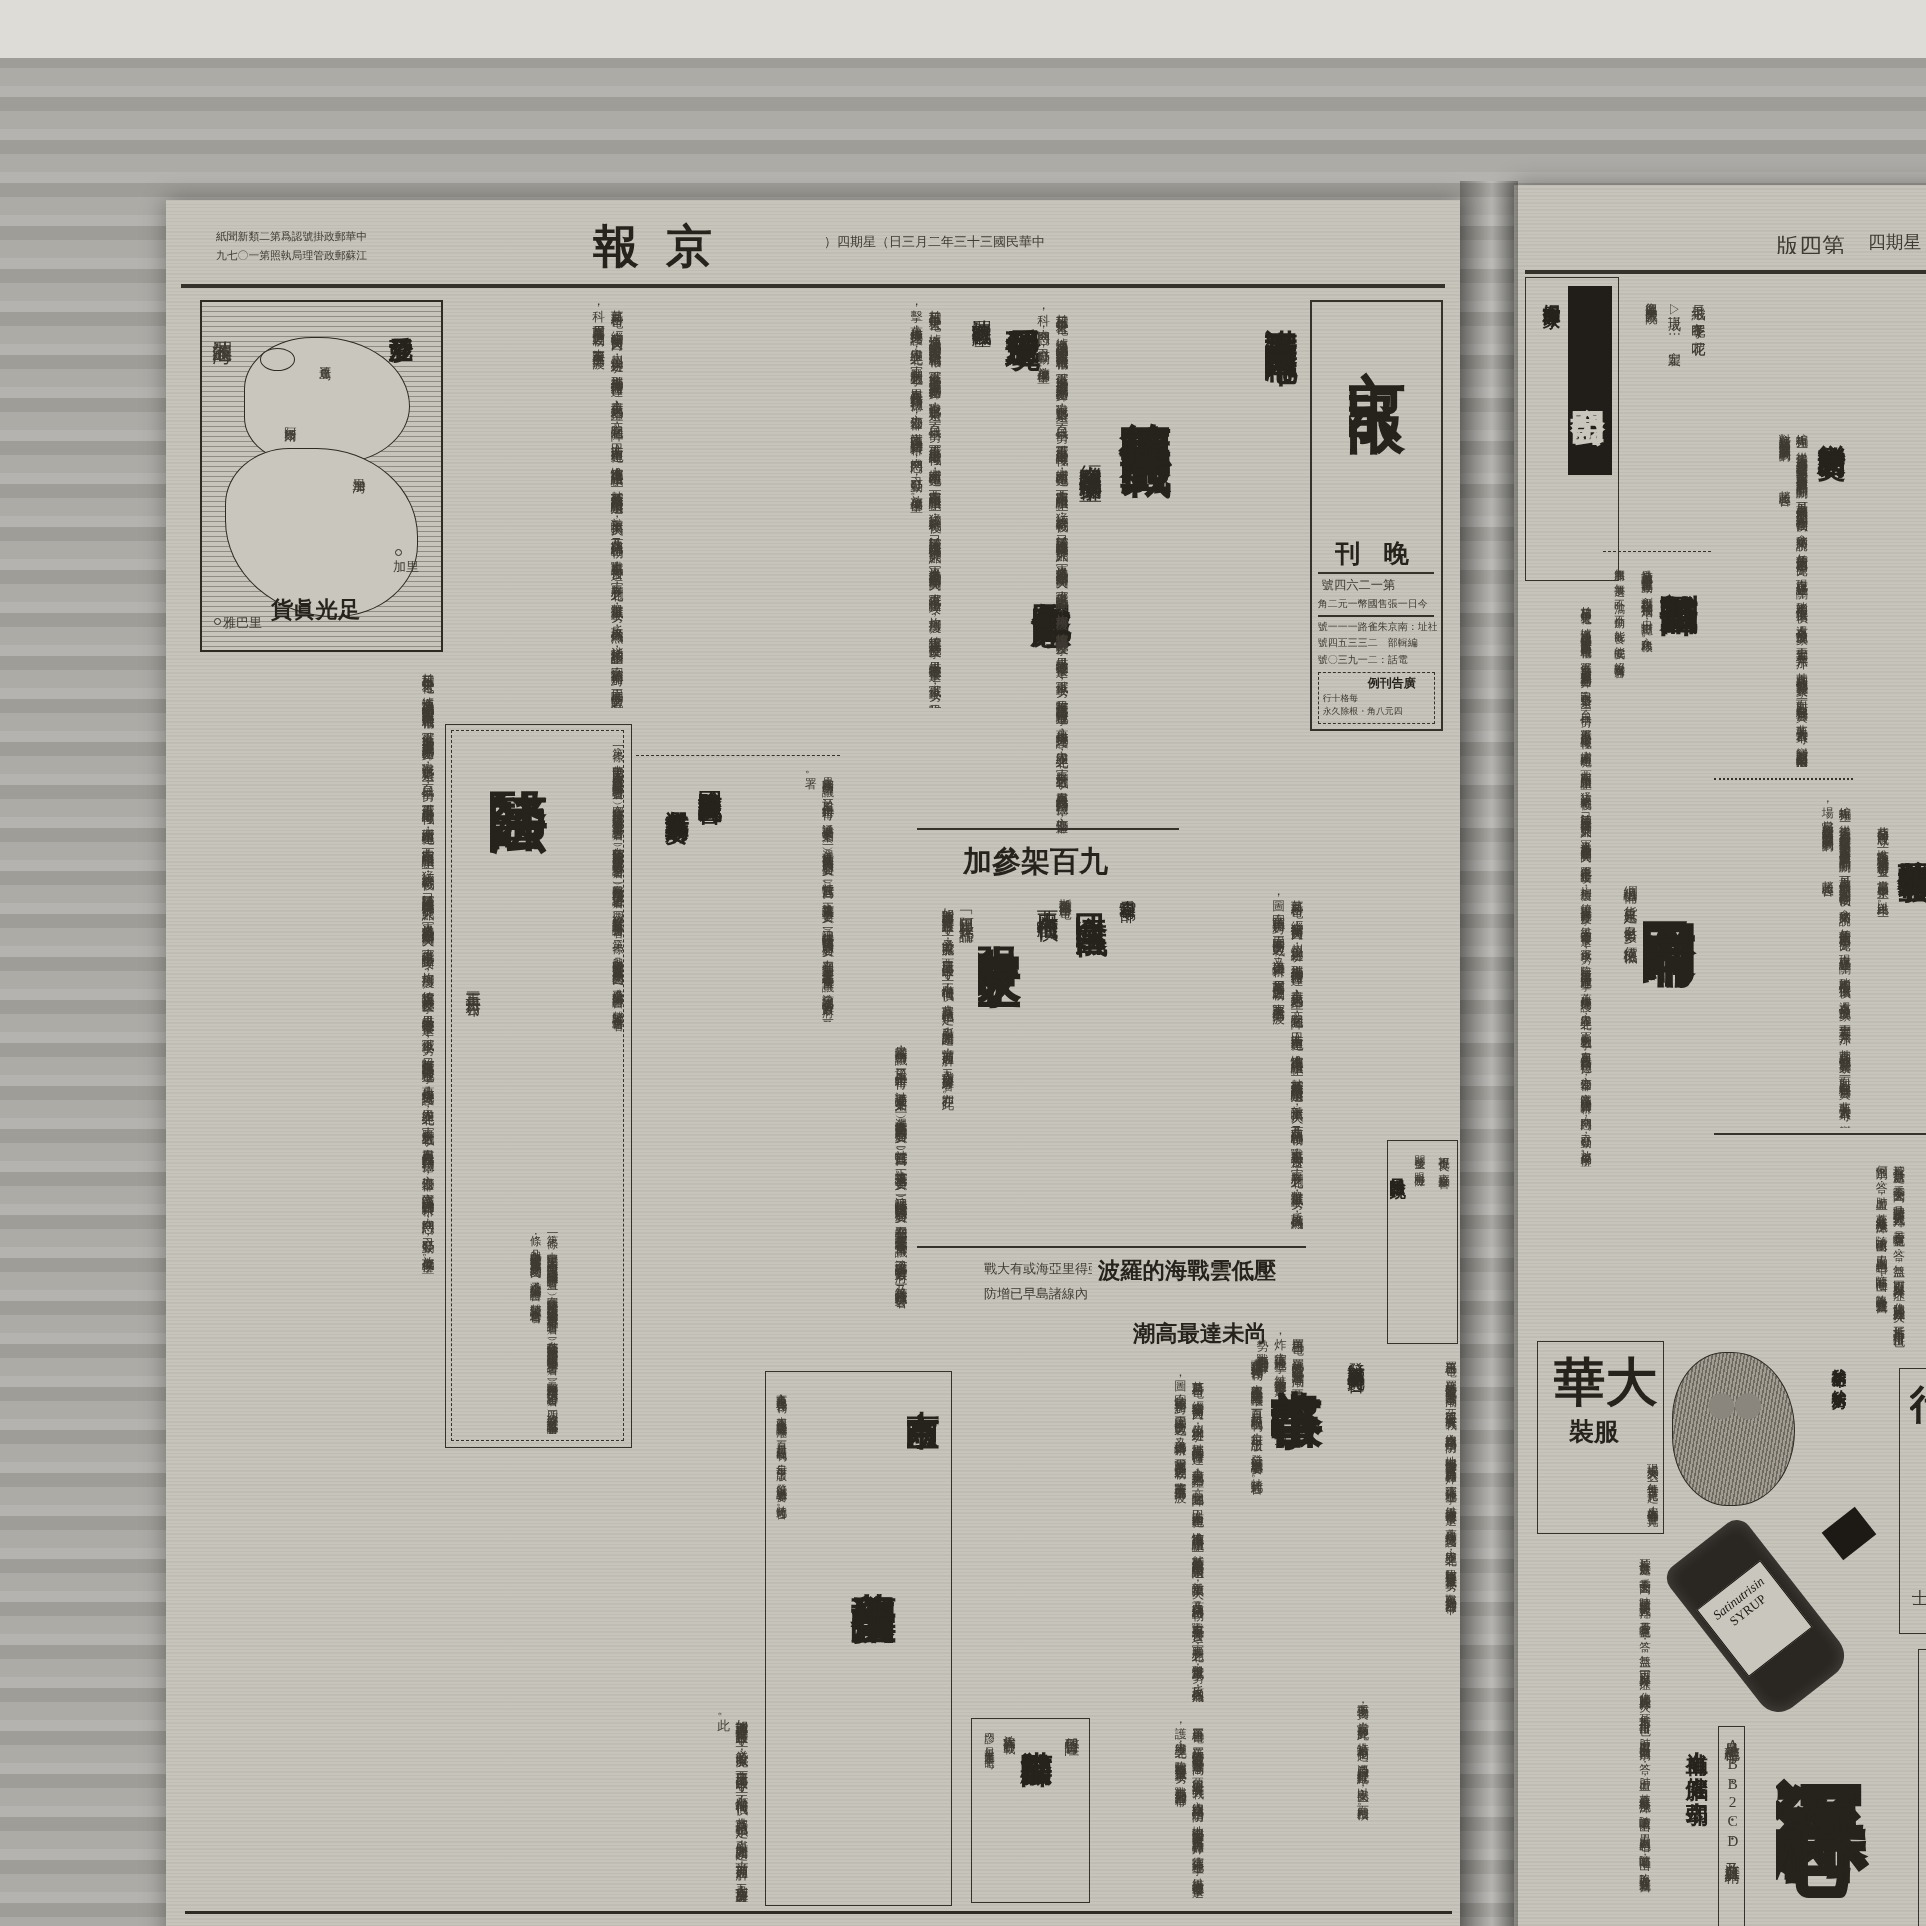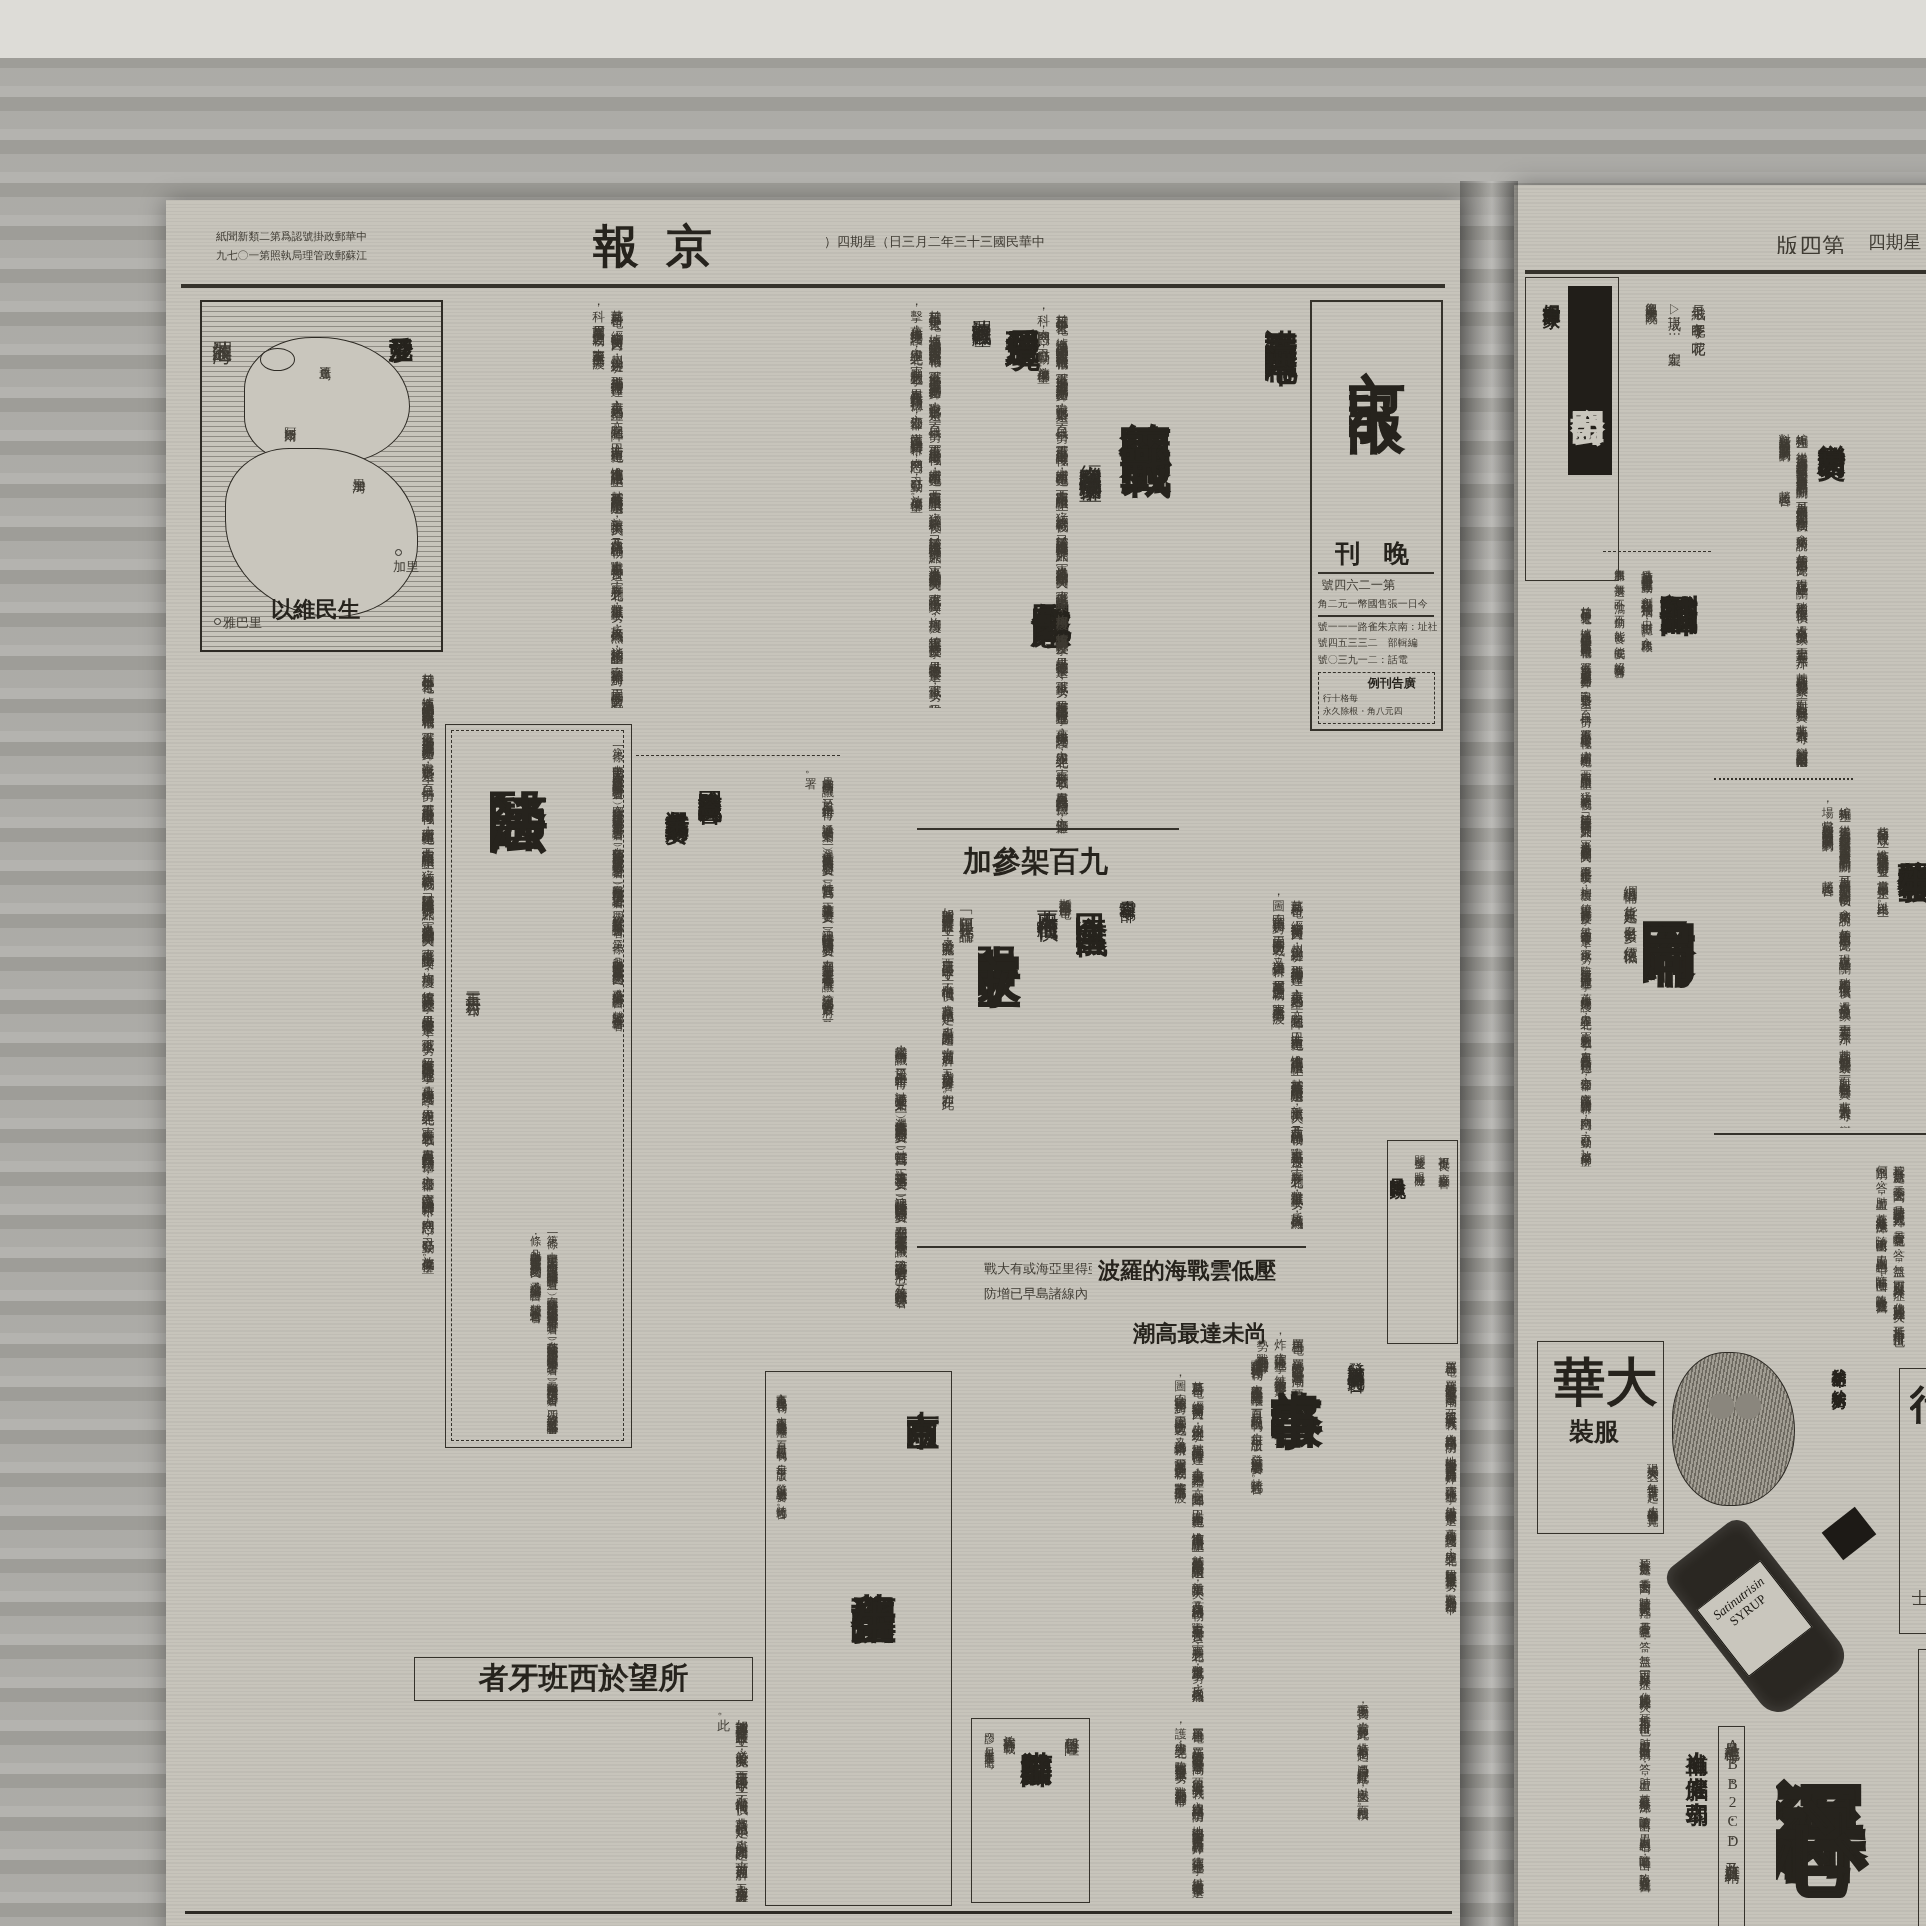"以維民生" div.blk { text: 以維民生 -> 貨眞光足 }
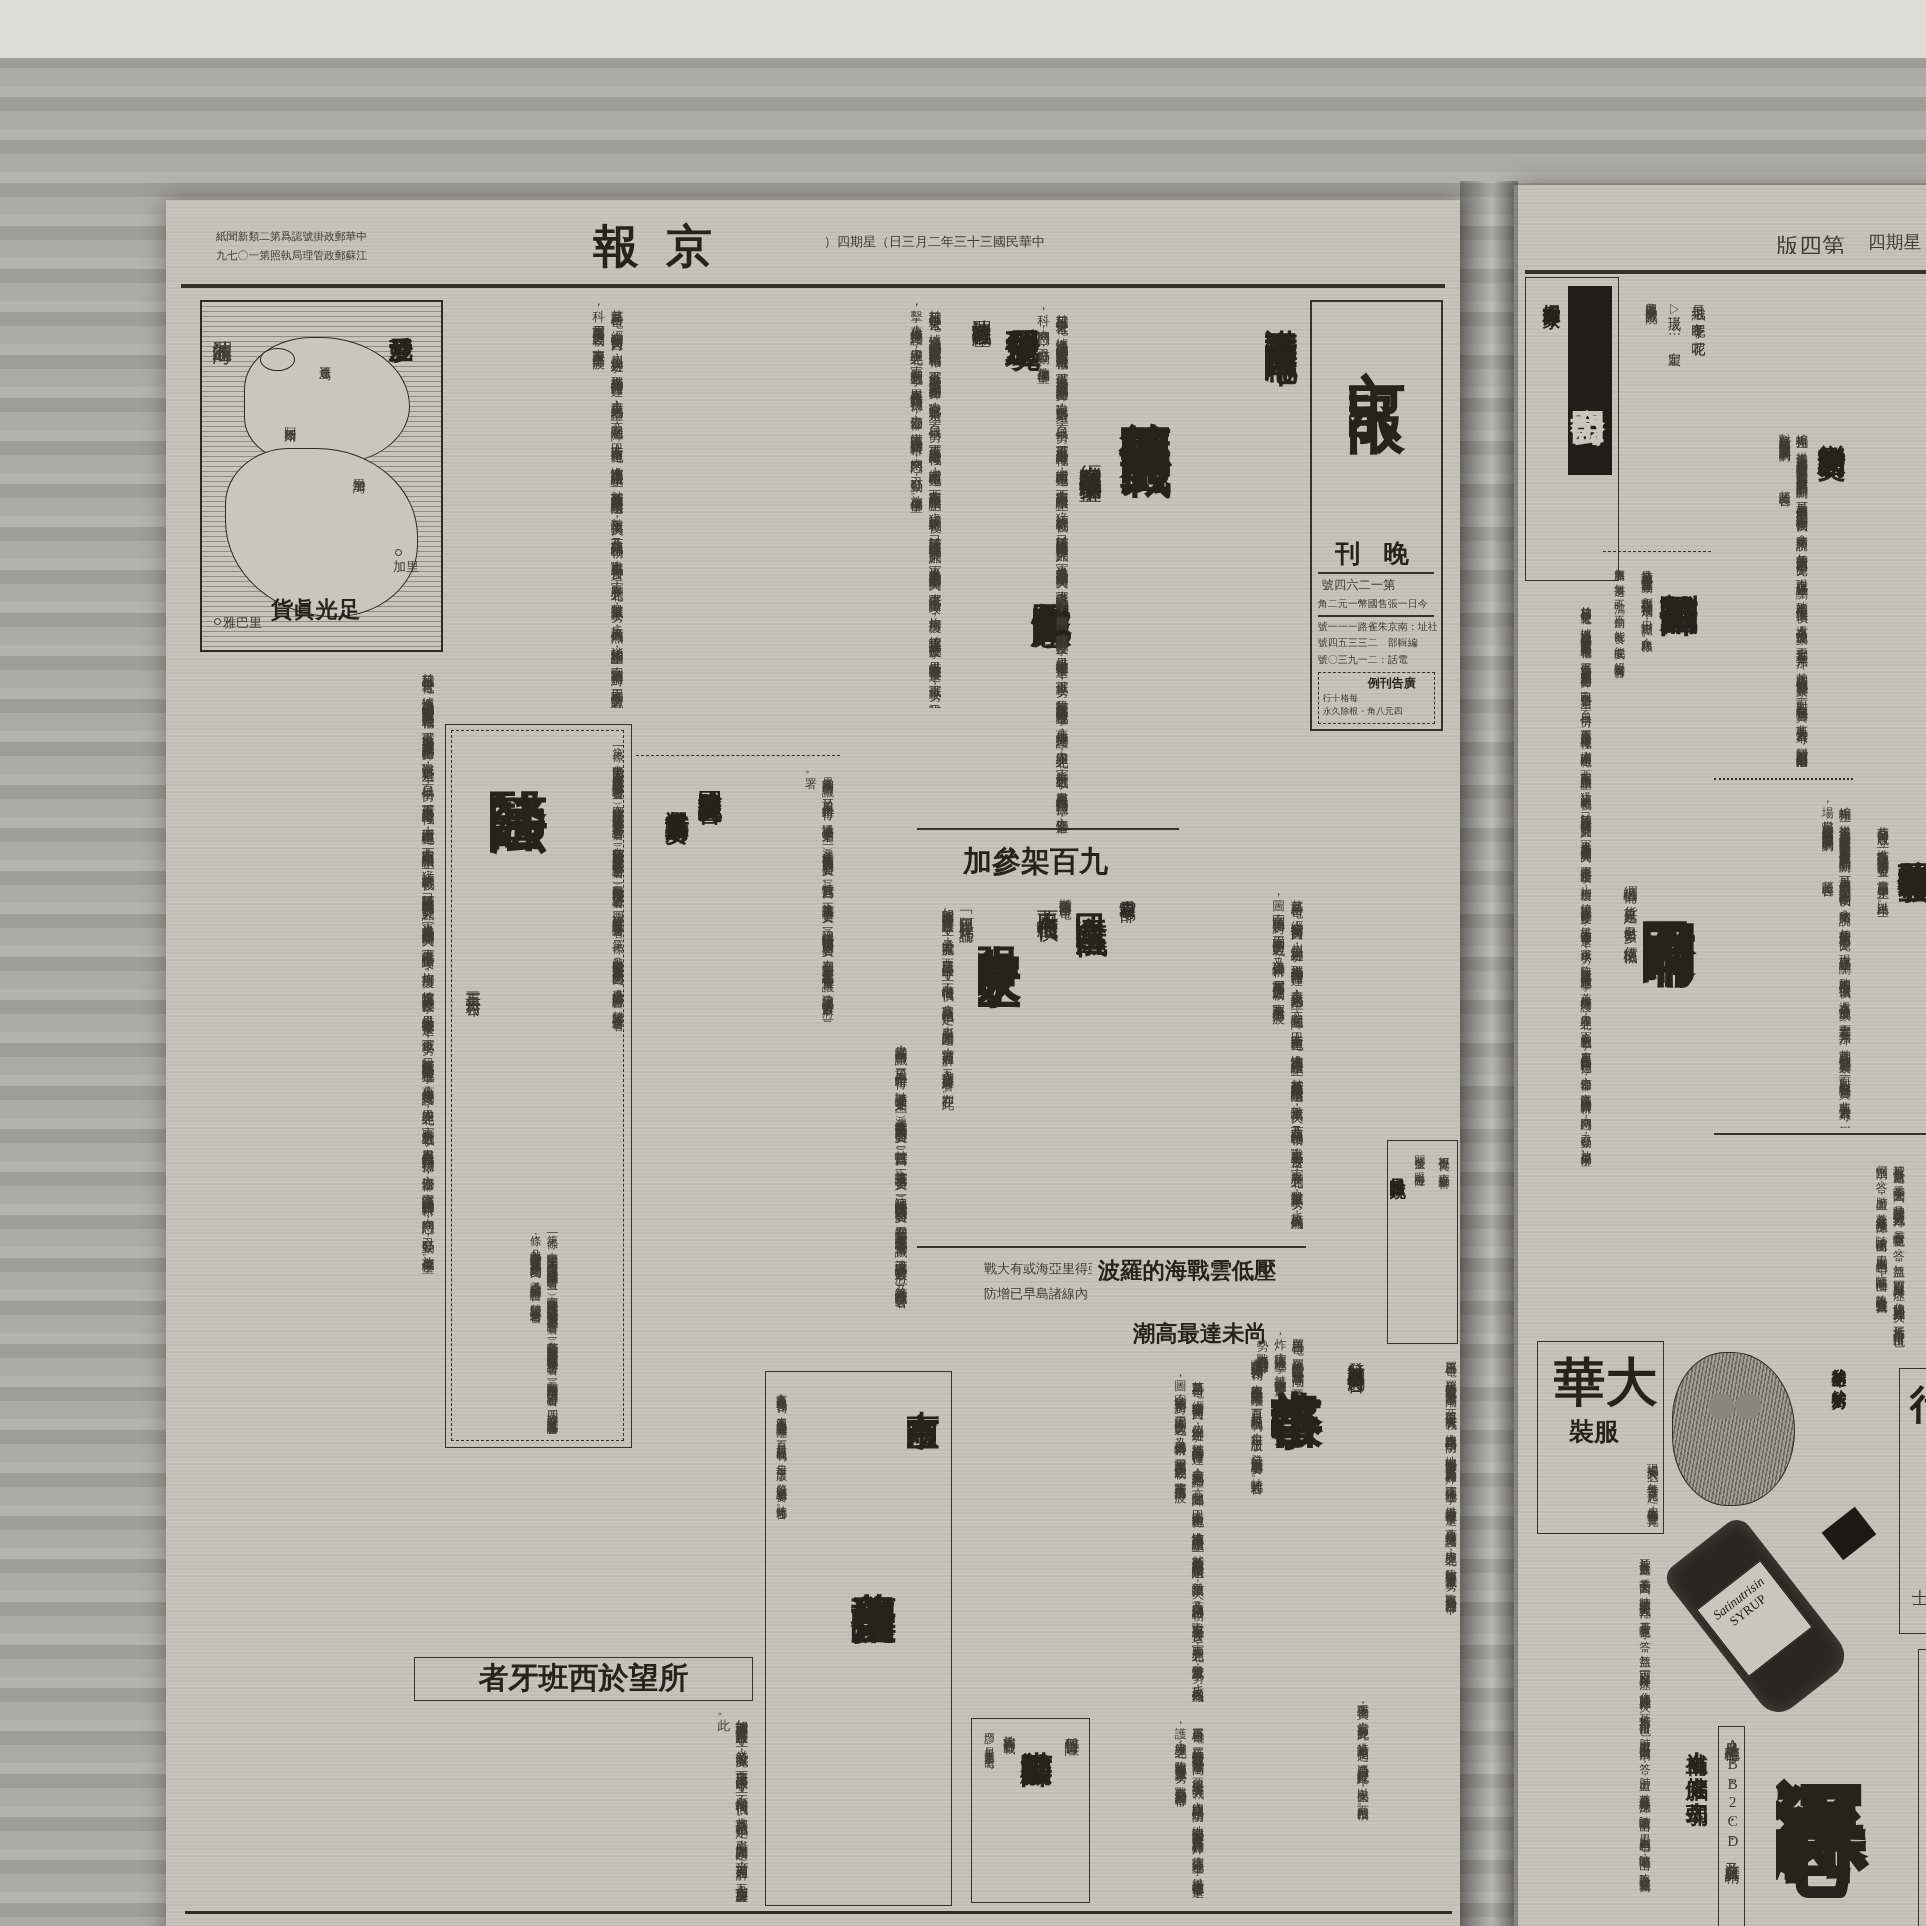"者牙班西於望所" div.blk { html: <div>者牙班西於望所</div> -> none }
